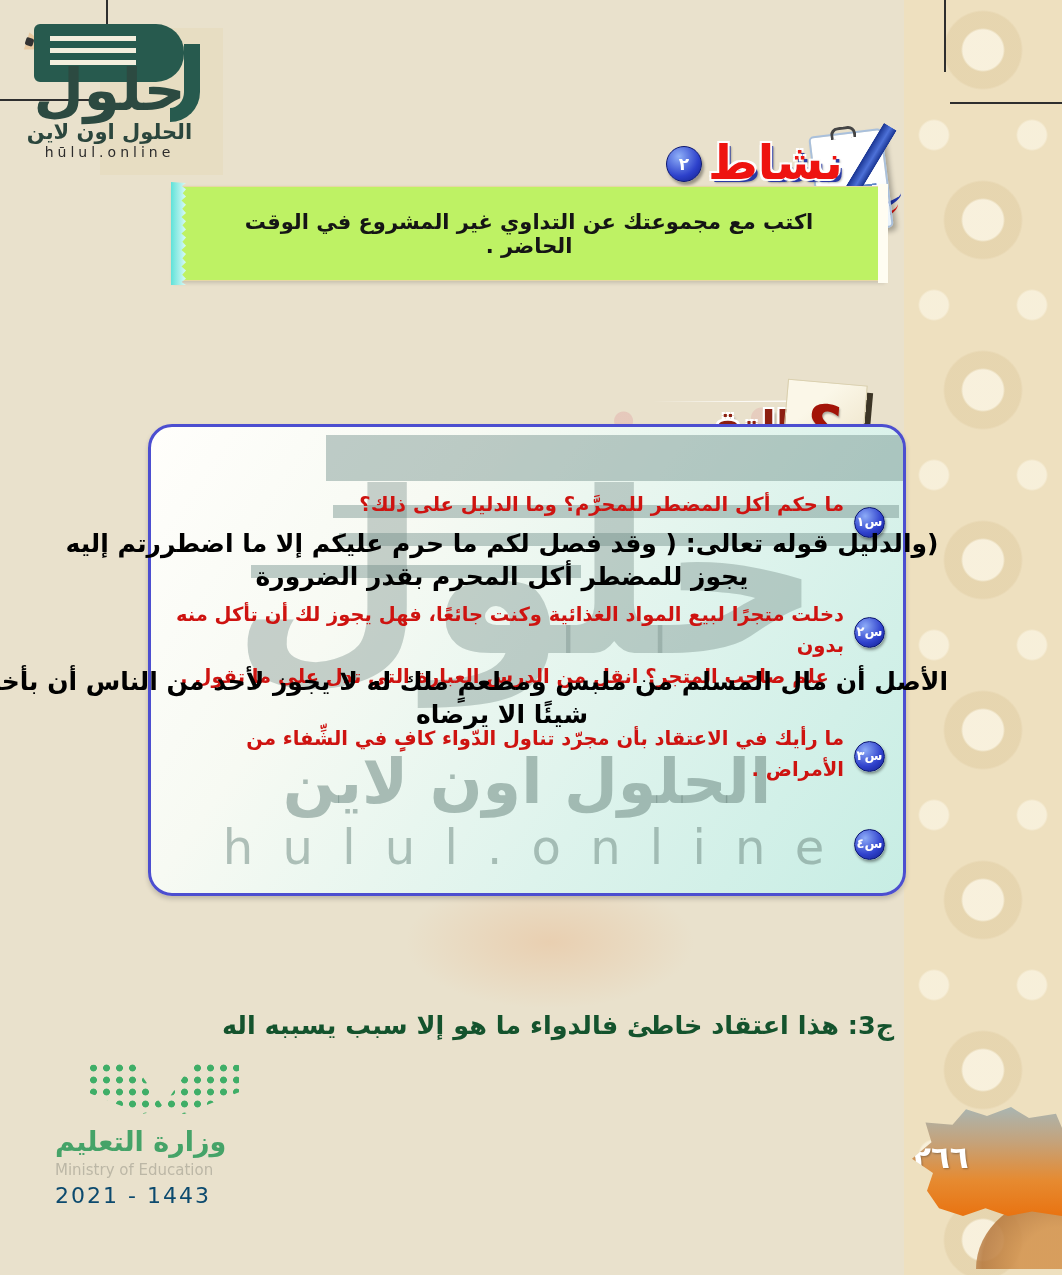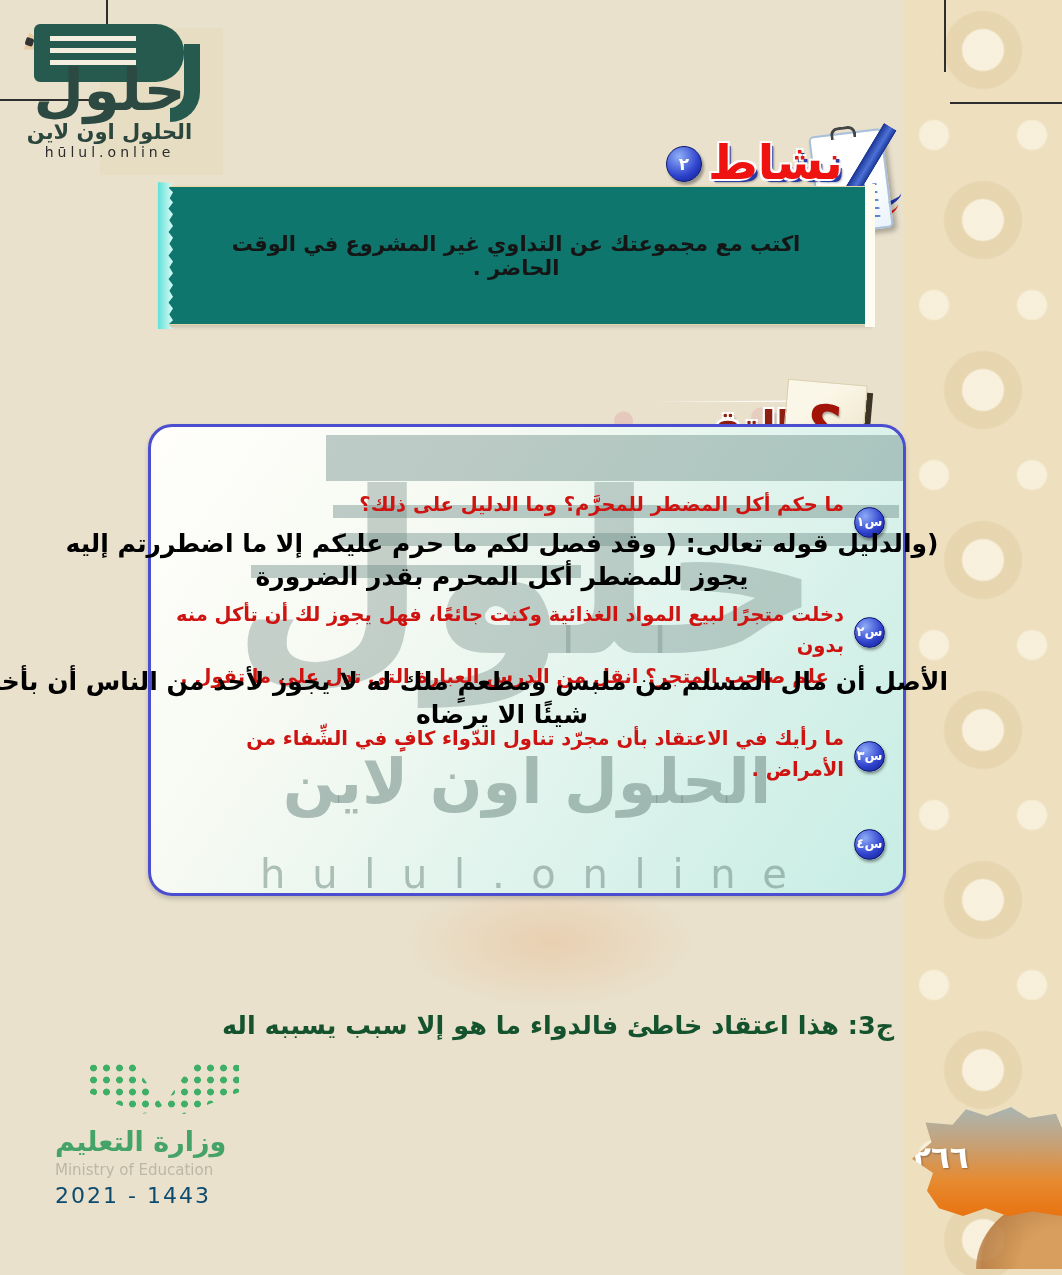"اكتب مع مجموعتك عن التداوي" #note { background: #0f766e -> #bef264; height: 139px -> 95px; left: 160px -> 173px }
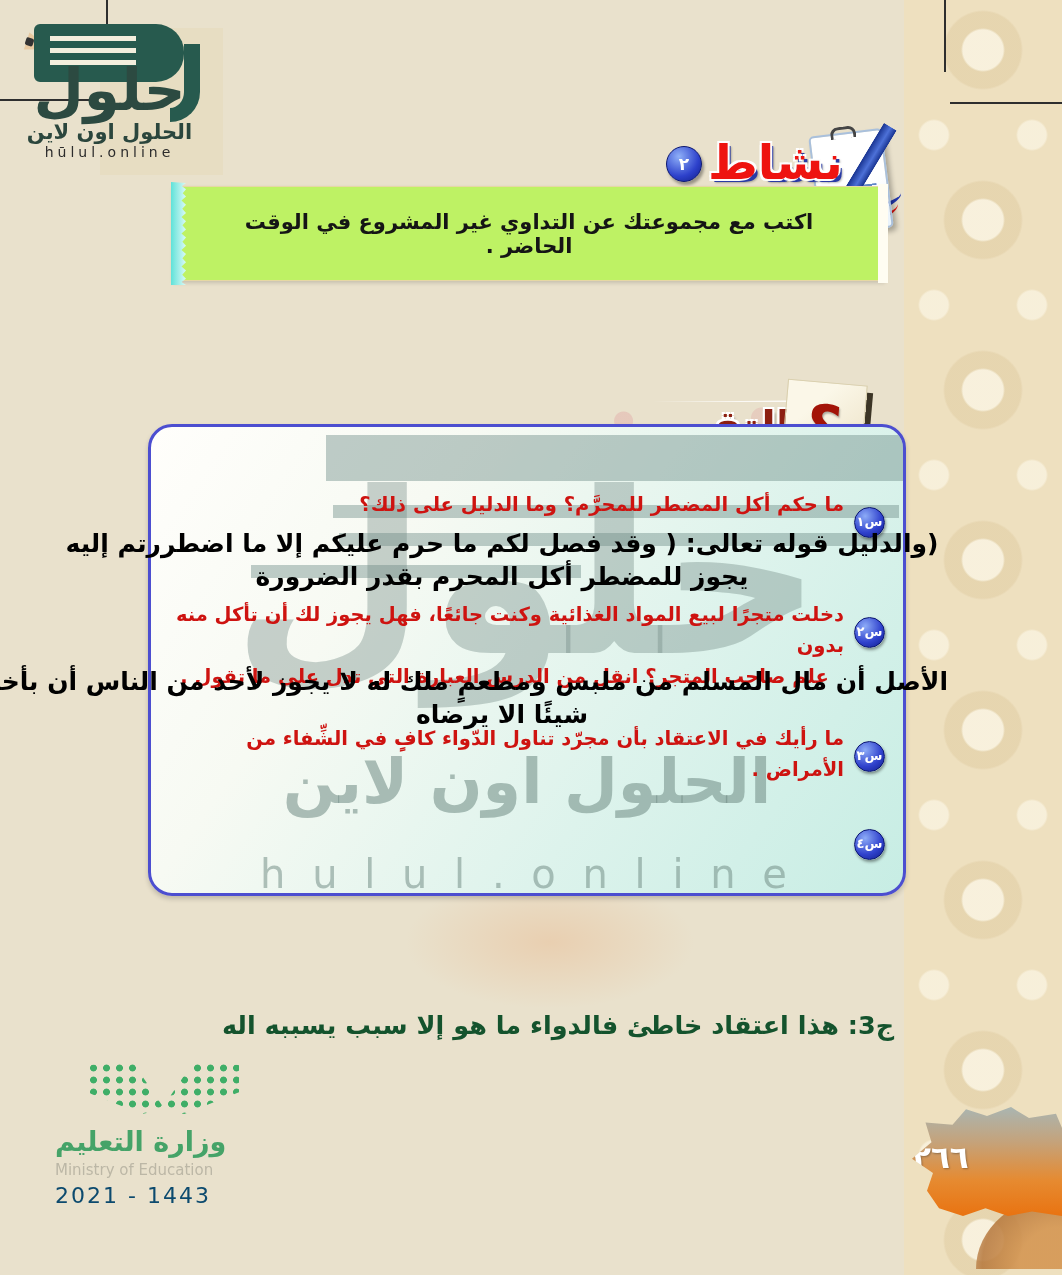"h u l u l" .wm-en { font-size: 40px -> 48px; margin-top: 32px -> none }
